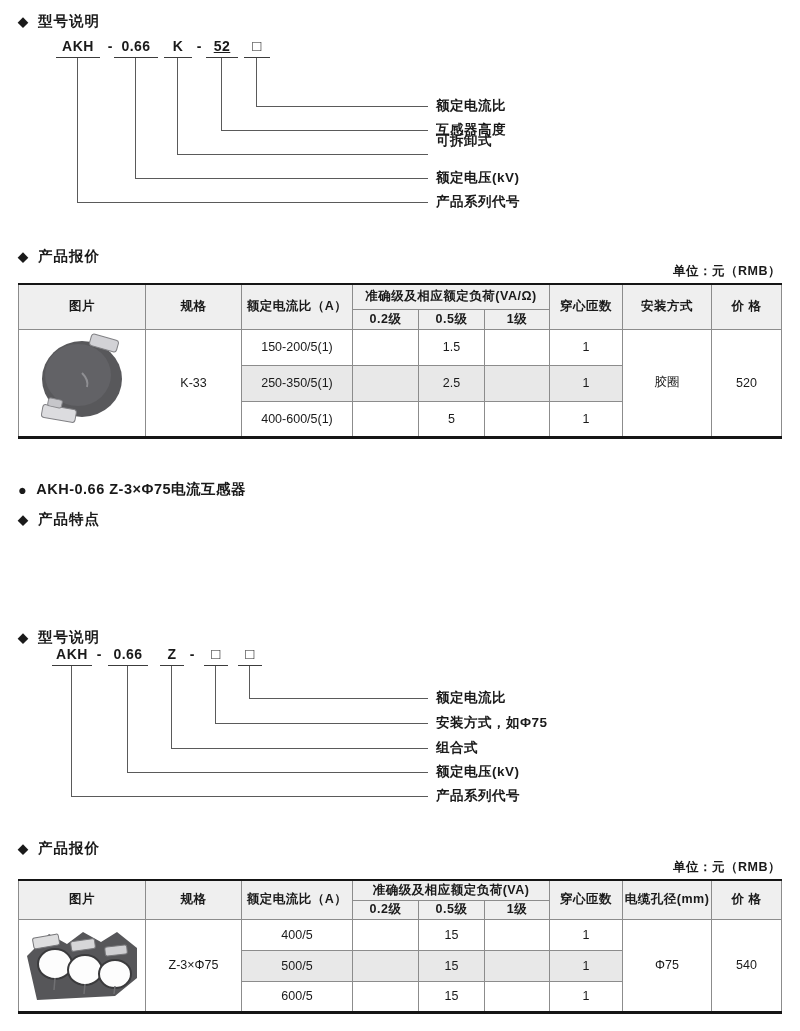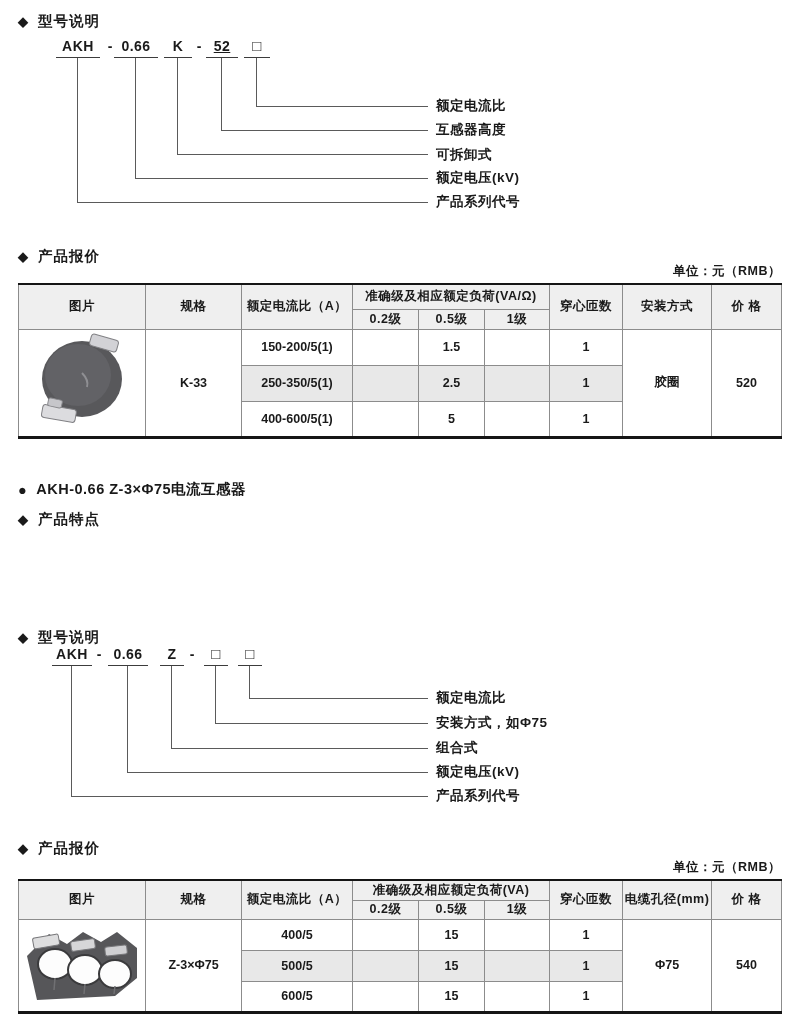"可拆卸式" div.dlabel { top: 146px -> 132px }
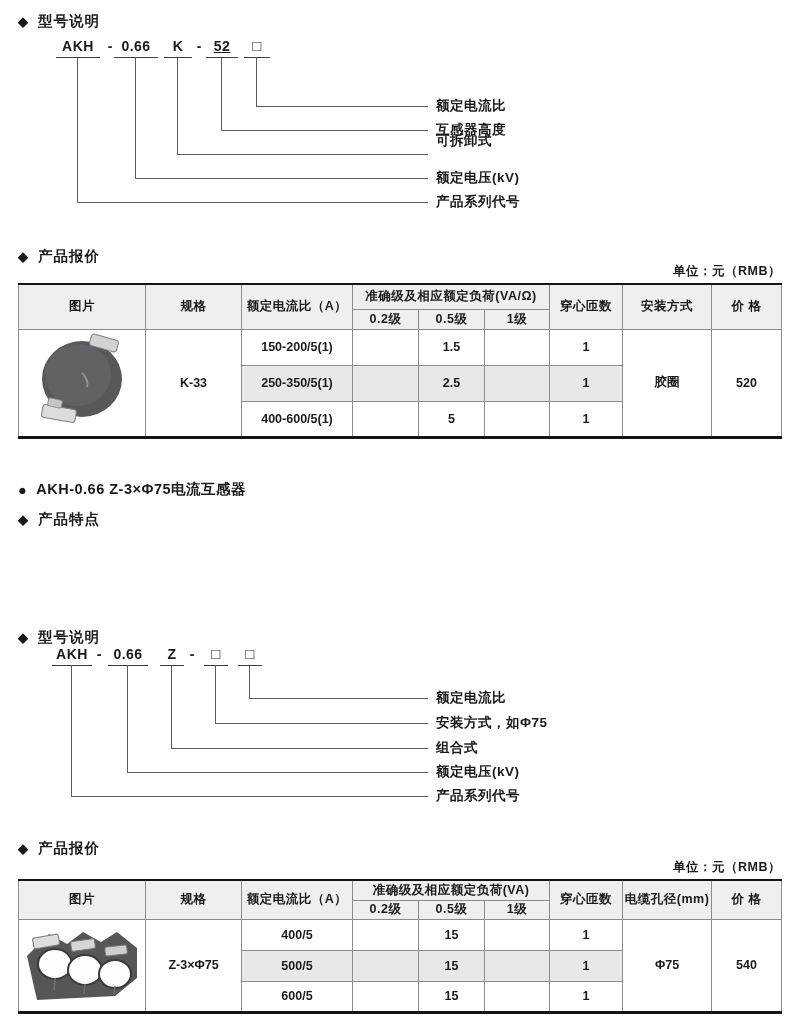"150-200/5(1)" table.quote td,table.quote th { font-weight: 700 -> 400 }
